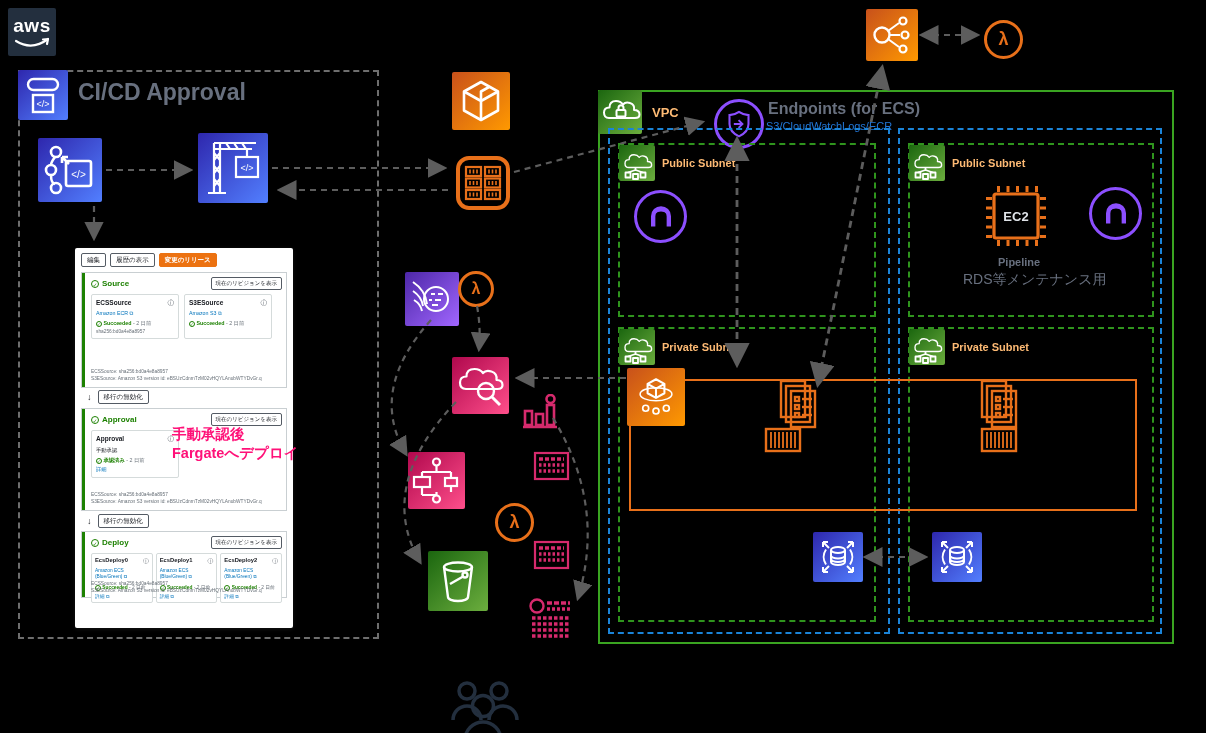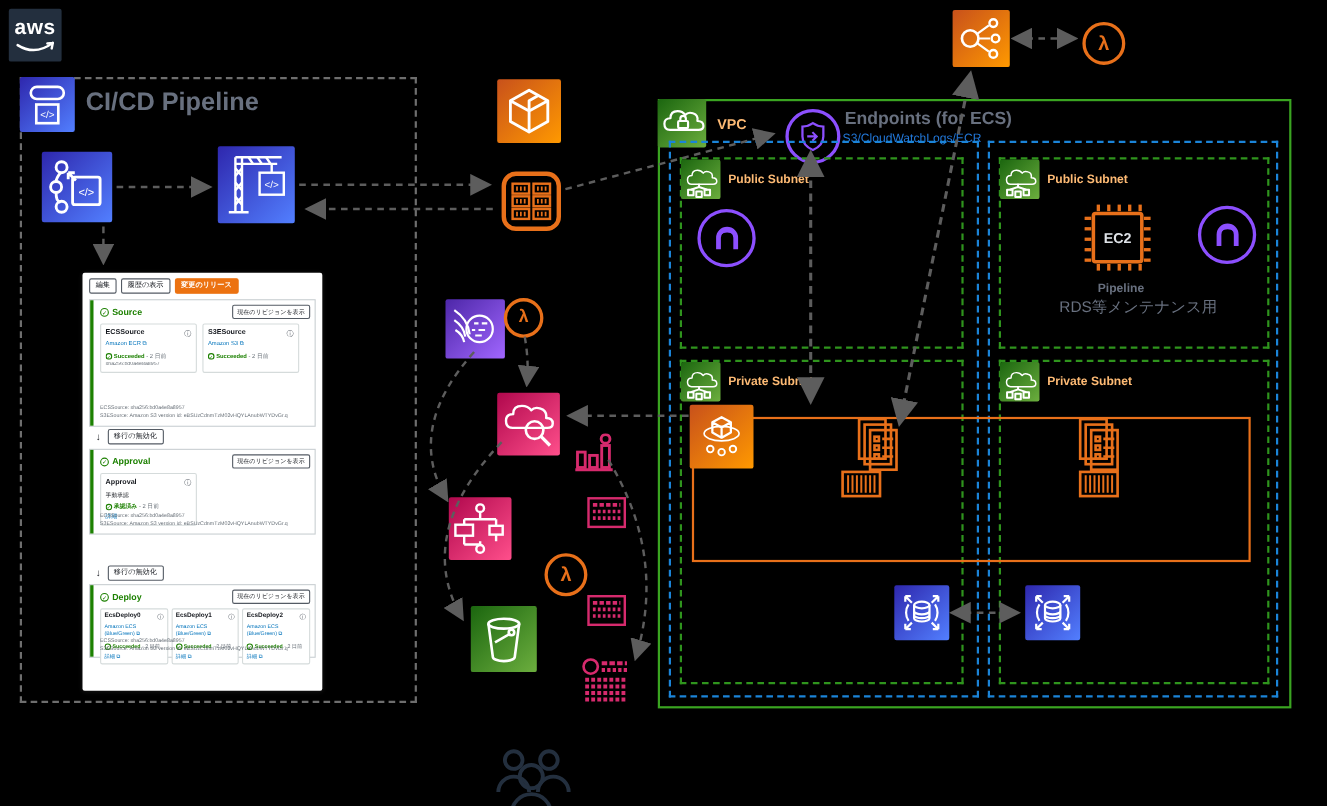"CI/CD Pipeline" div.abs { text: Pipeline -> Approval }
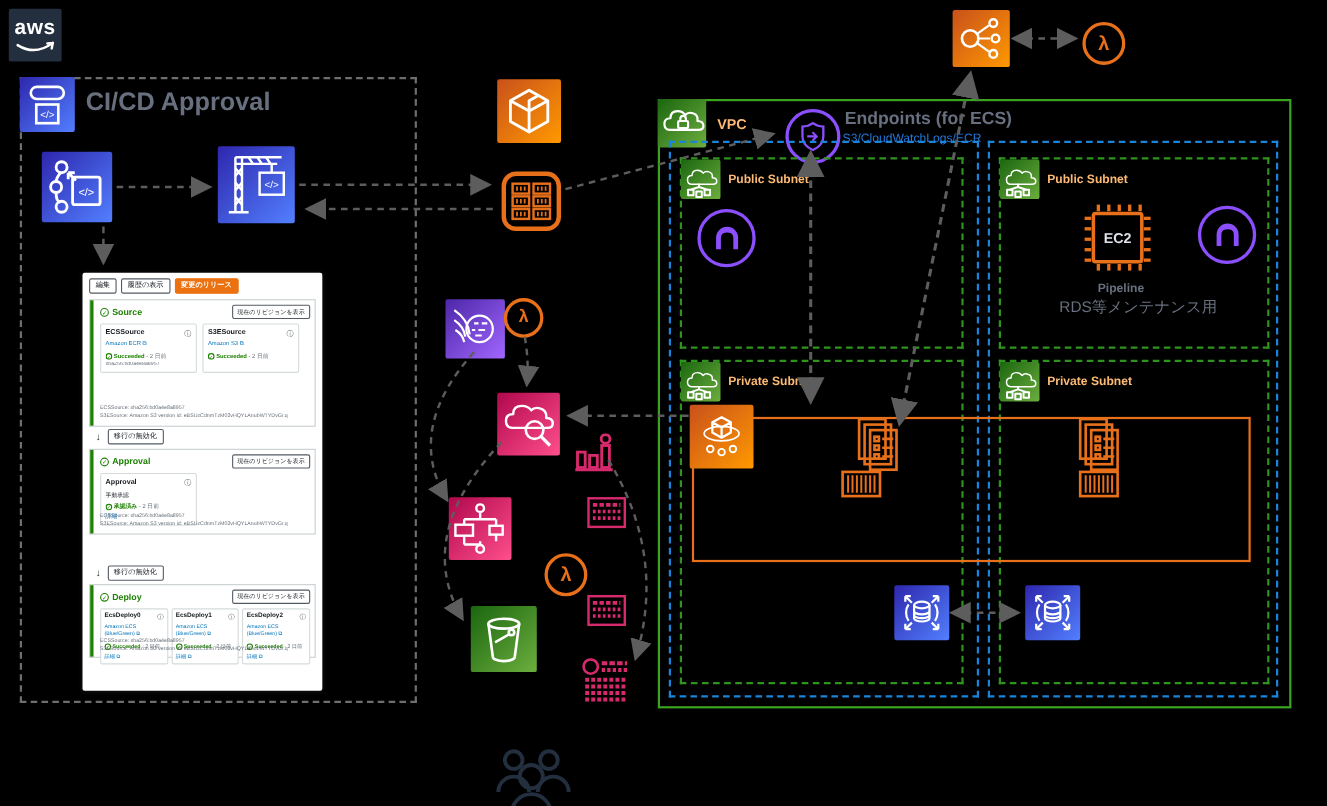"Approval" div.stage { height: 78px -> 103px }
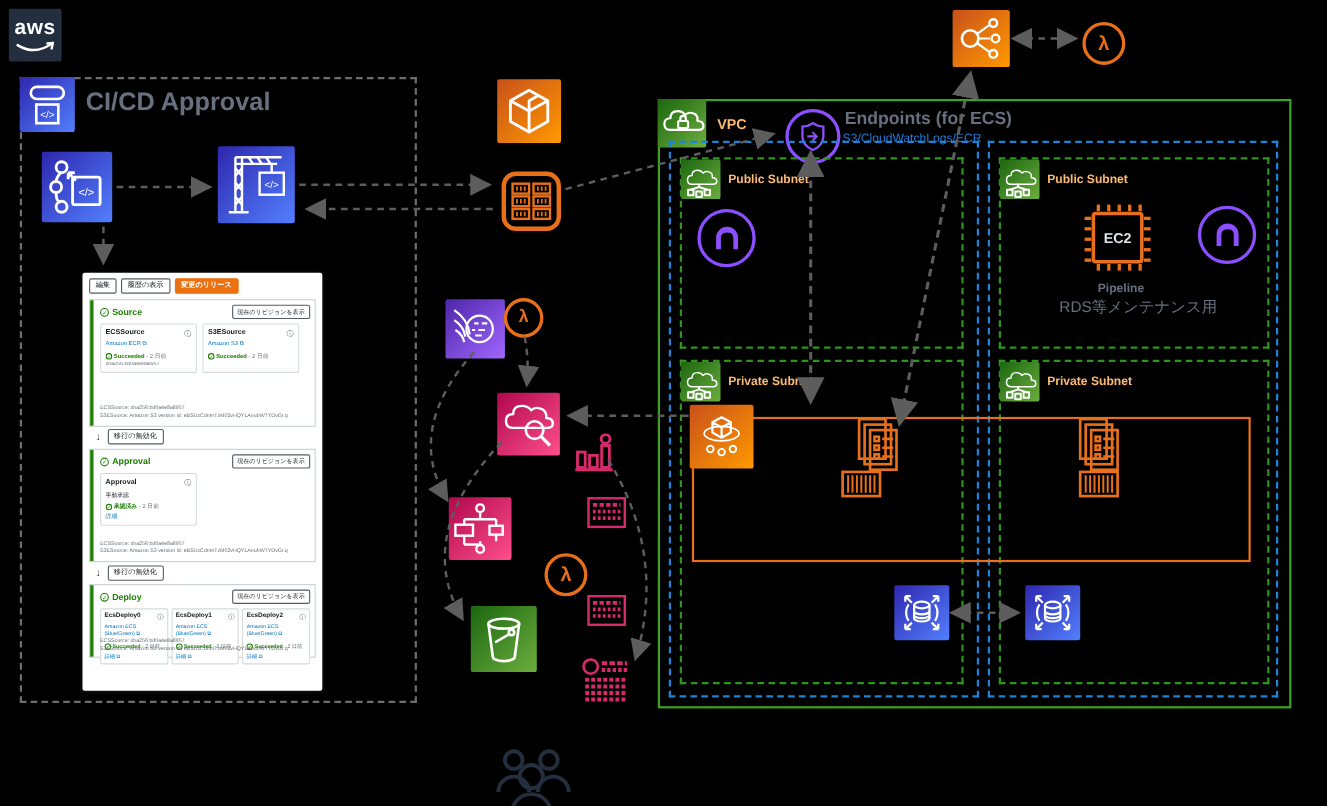"手動承認後" div.annot { html: none -> <div> <div>手動承認後</div> <div>Fargateへデプロイ</div> </div> }
